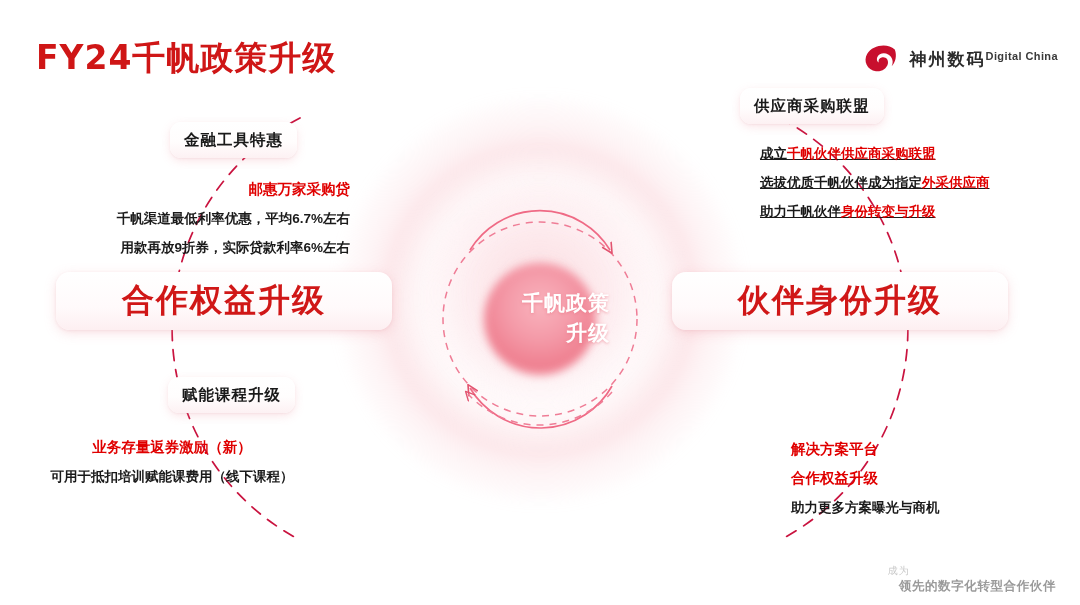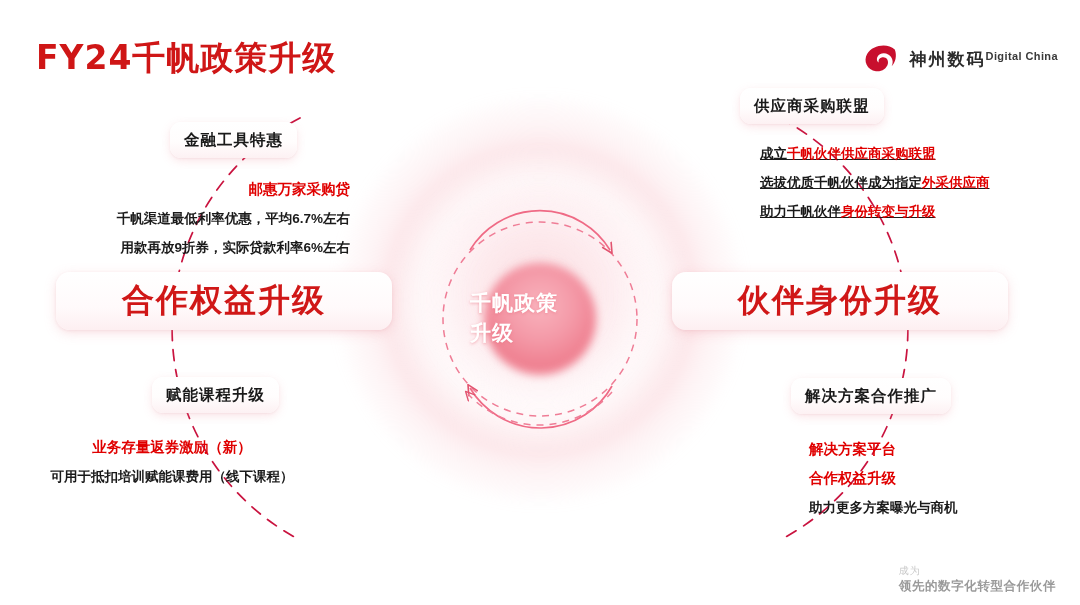"千帆政策" .core-text { text-align: left -> right }
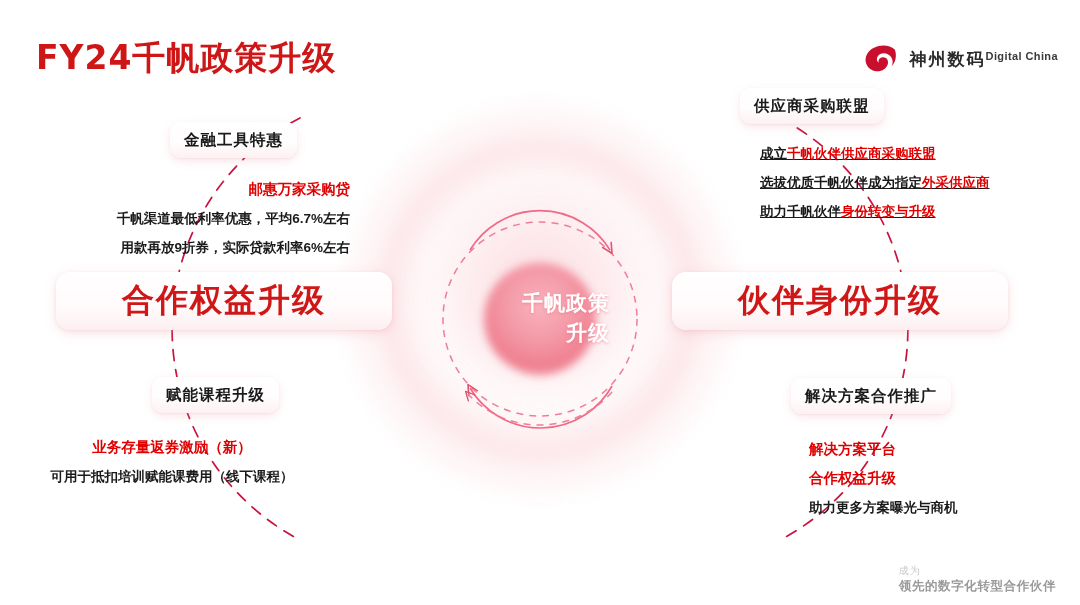"赋能课程升级" .chip-course { left: 152px -> 168px }
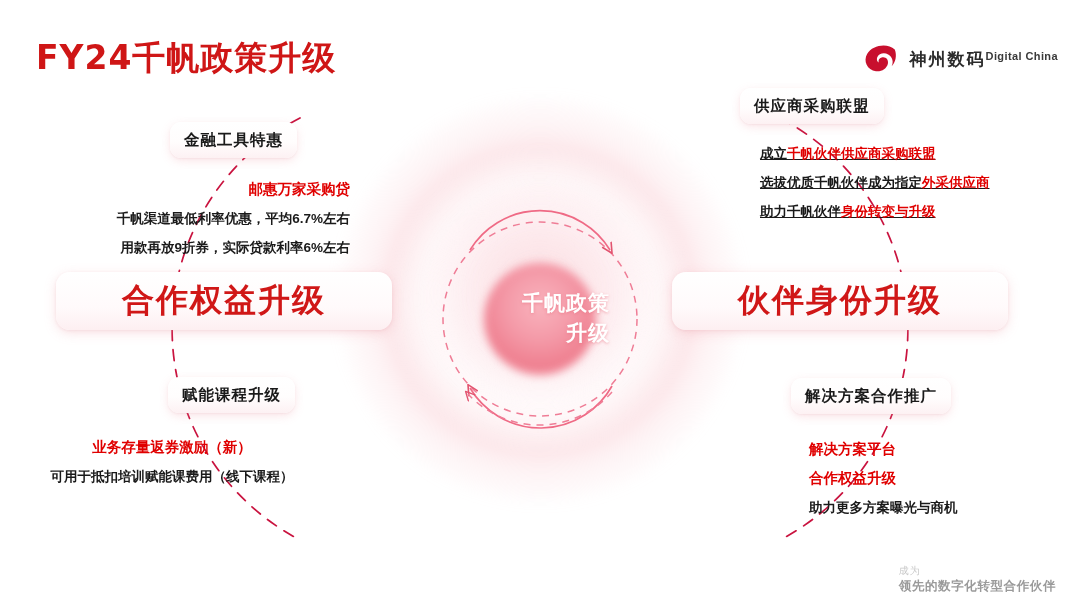"解决方案合作推广" div.chip { html: <div> <span>解决方案合作推广</span> </div> -> none }
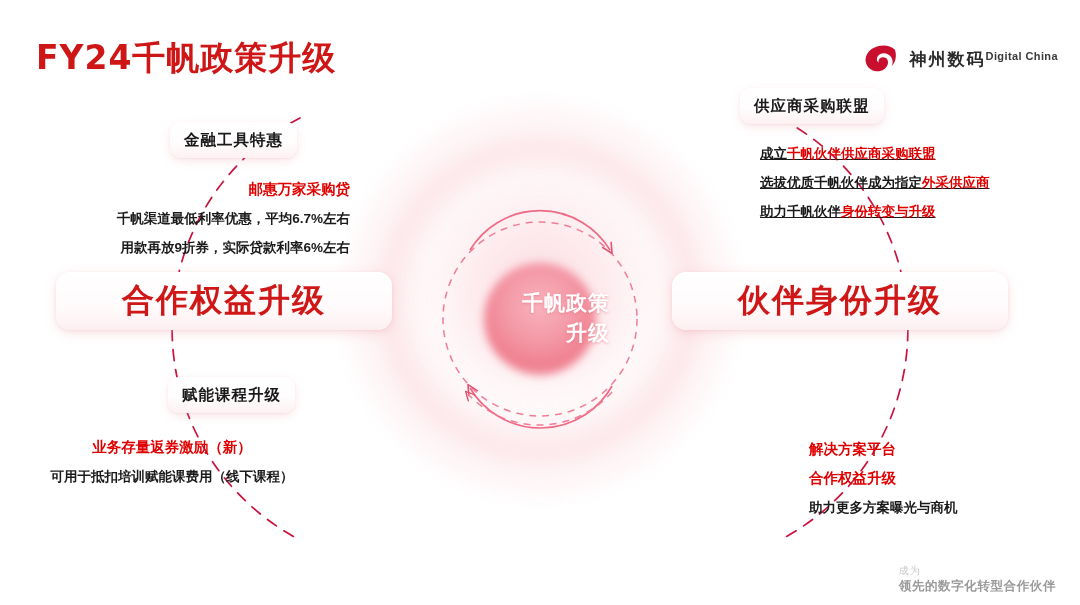"解决方案平台" .tb-solution { margin-left: 18px -> none }
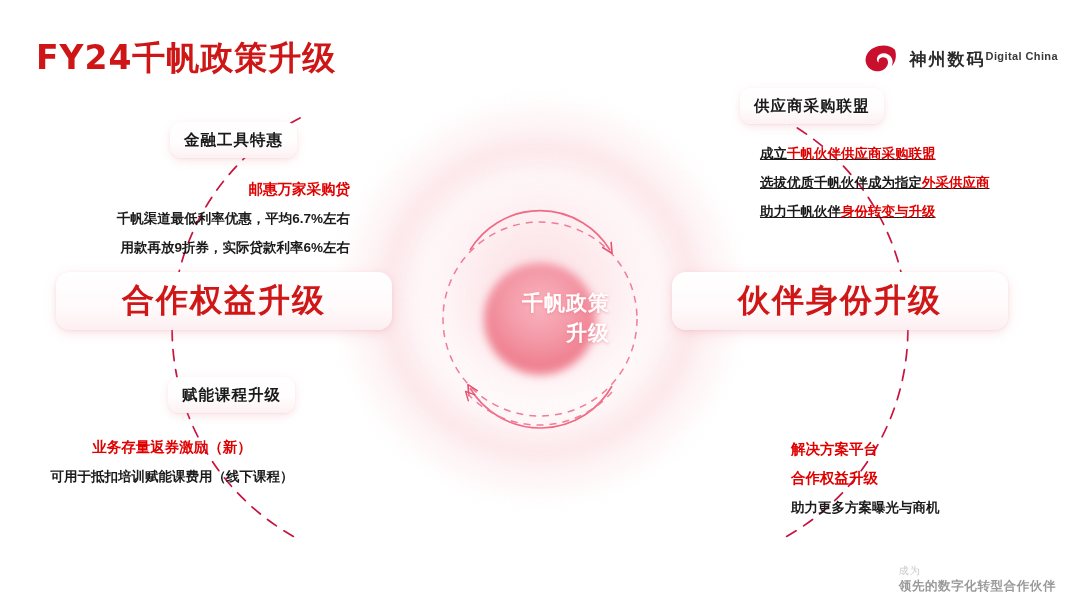"领先的数字化转型合作伙伴" .footer-main { margin-left: none -> 11px }
